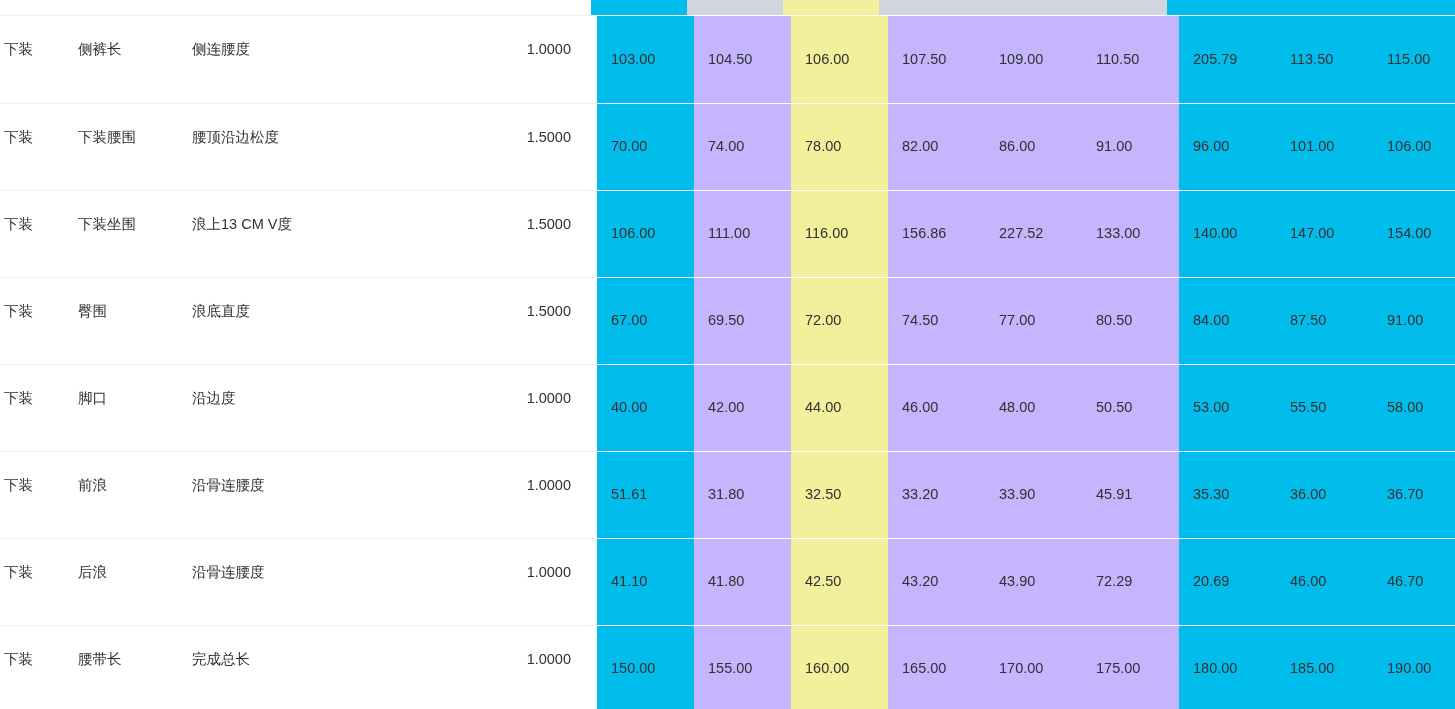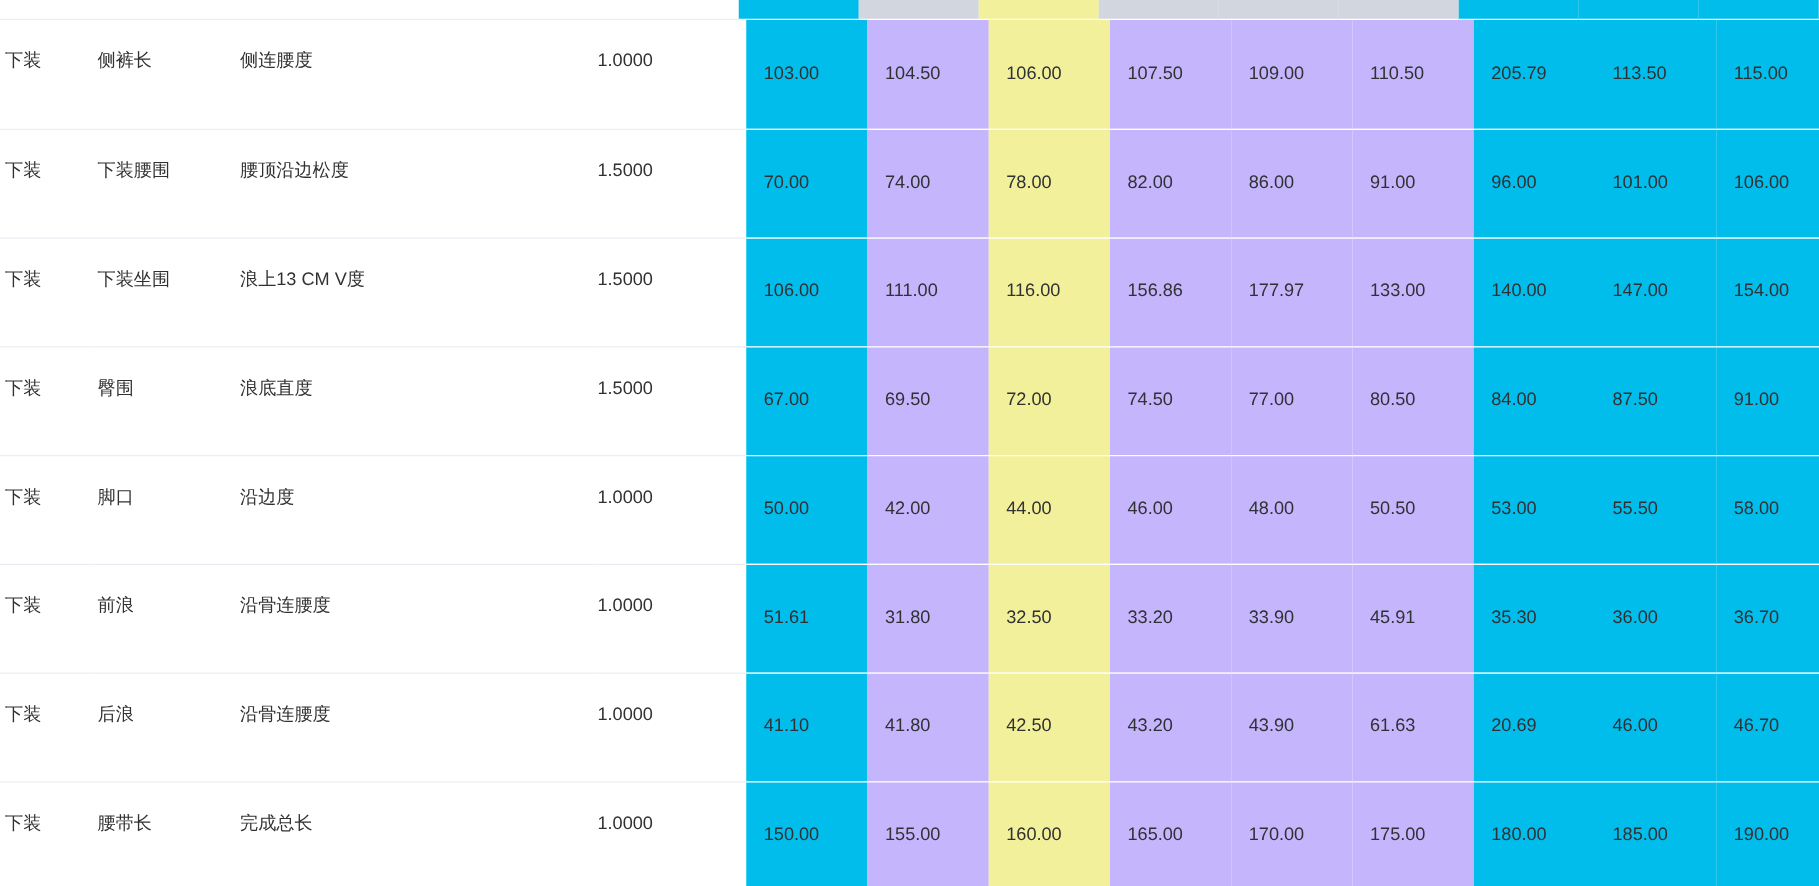"1.0000" td.cell-tol { text-align: none -> right }
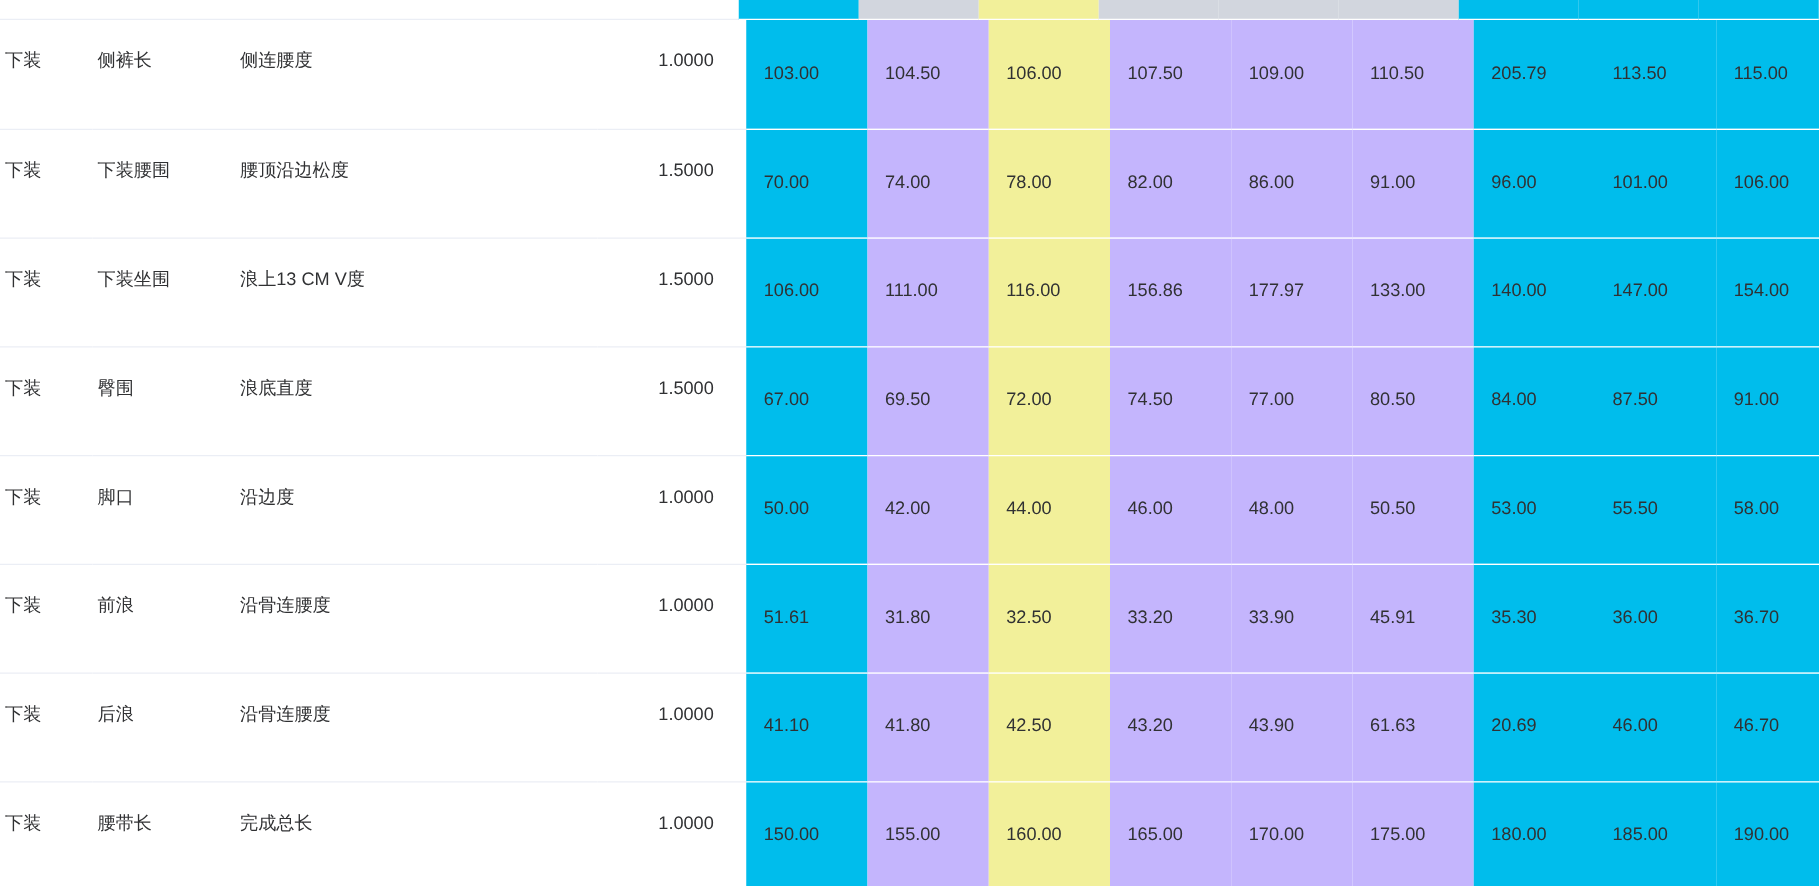"177.97" td.cell-size { text: 177.97 -> 227.52 }
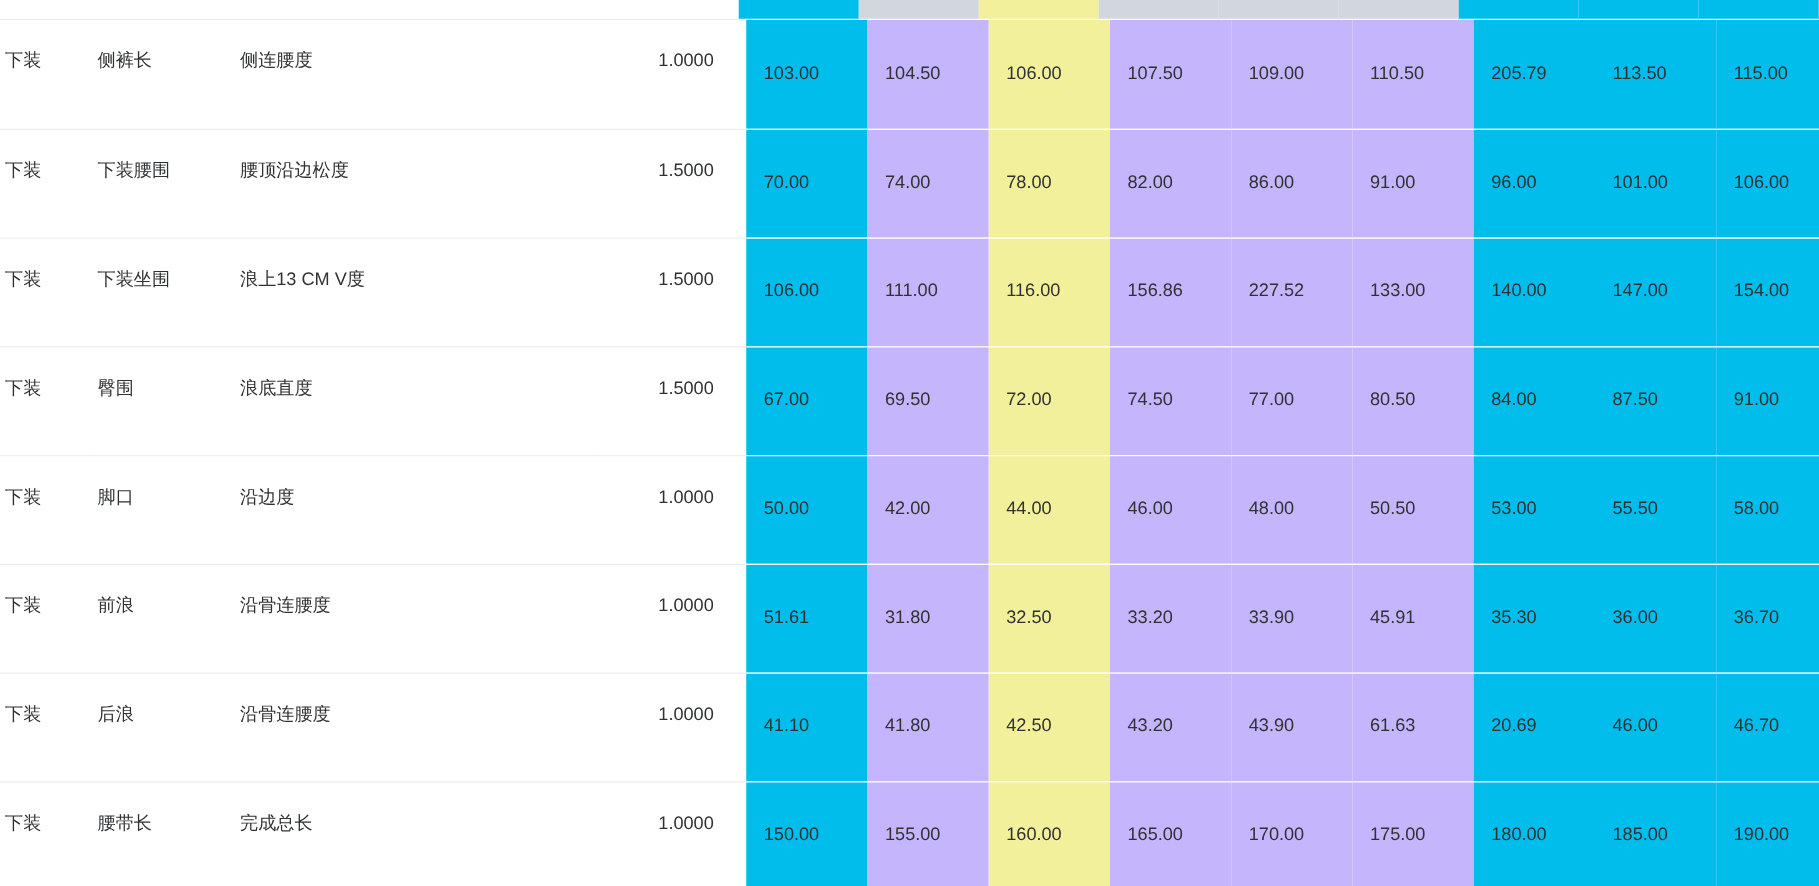"50.00" td.cell-size { text: 50.00 -> 40.00 }
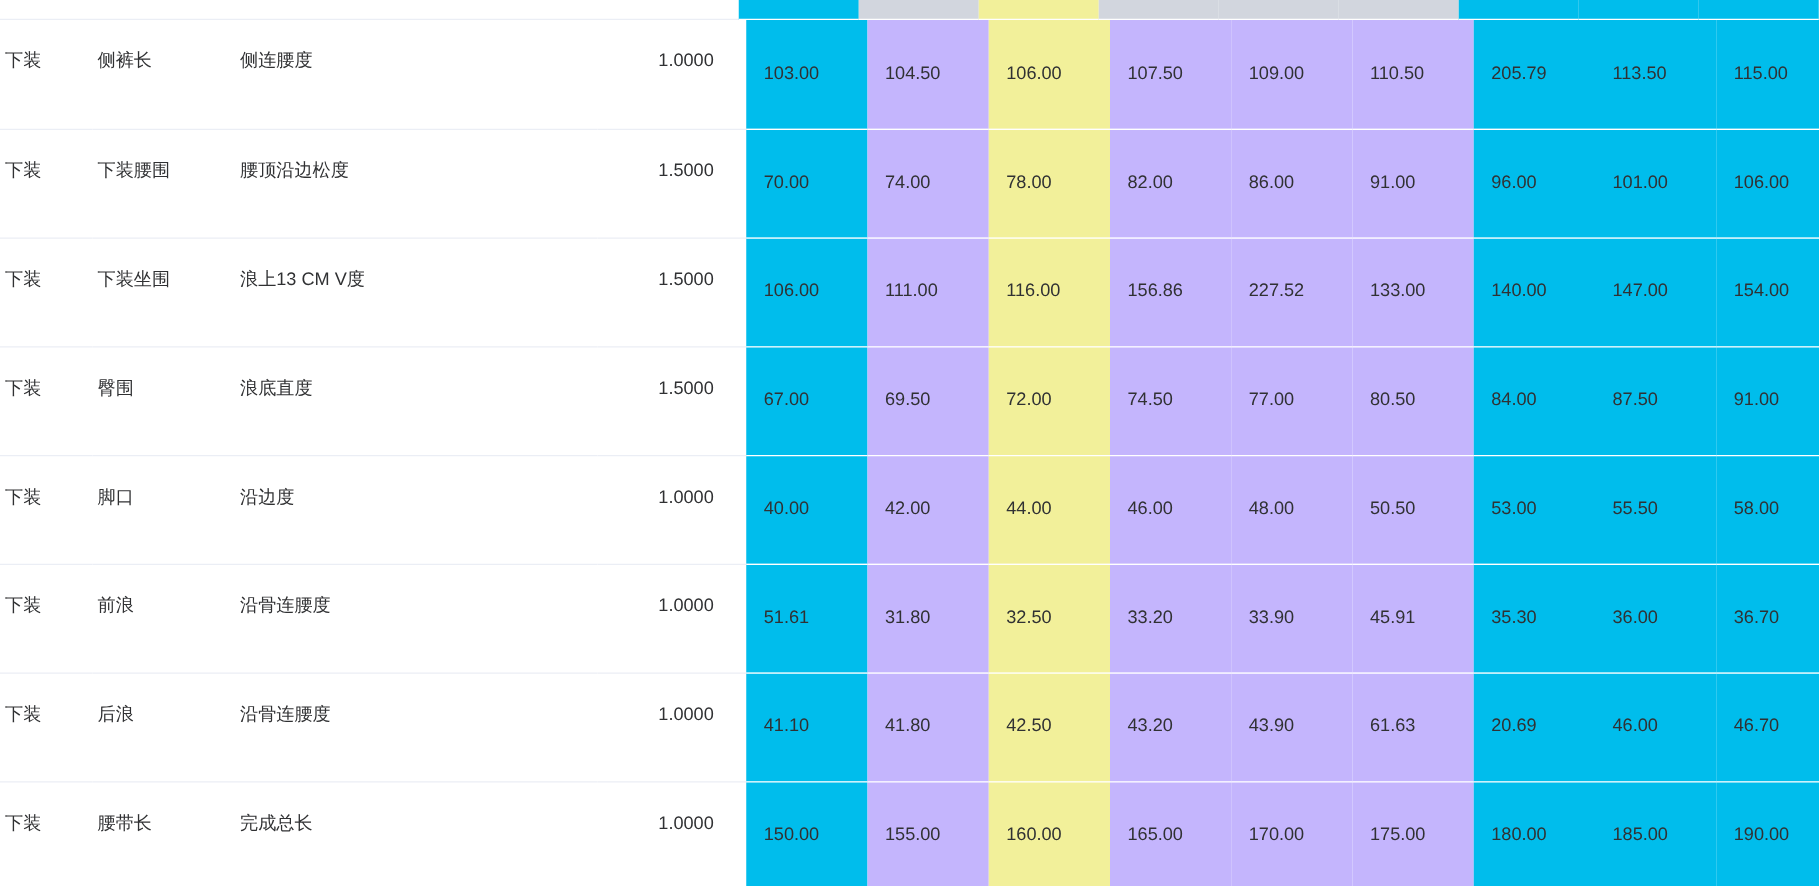"61.63" td.cell-size { text: 61.63 -> 72.29 }
